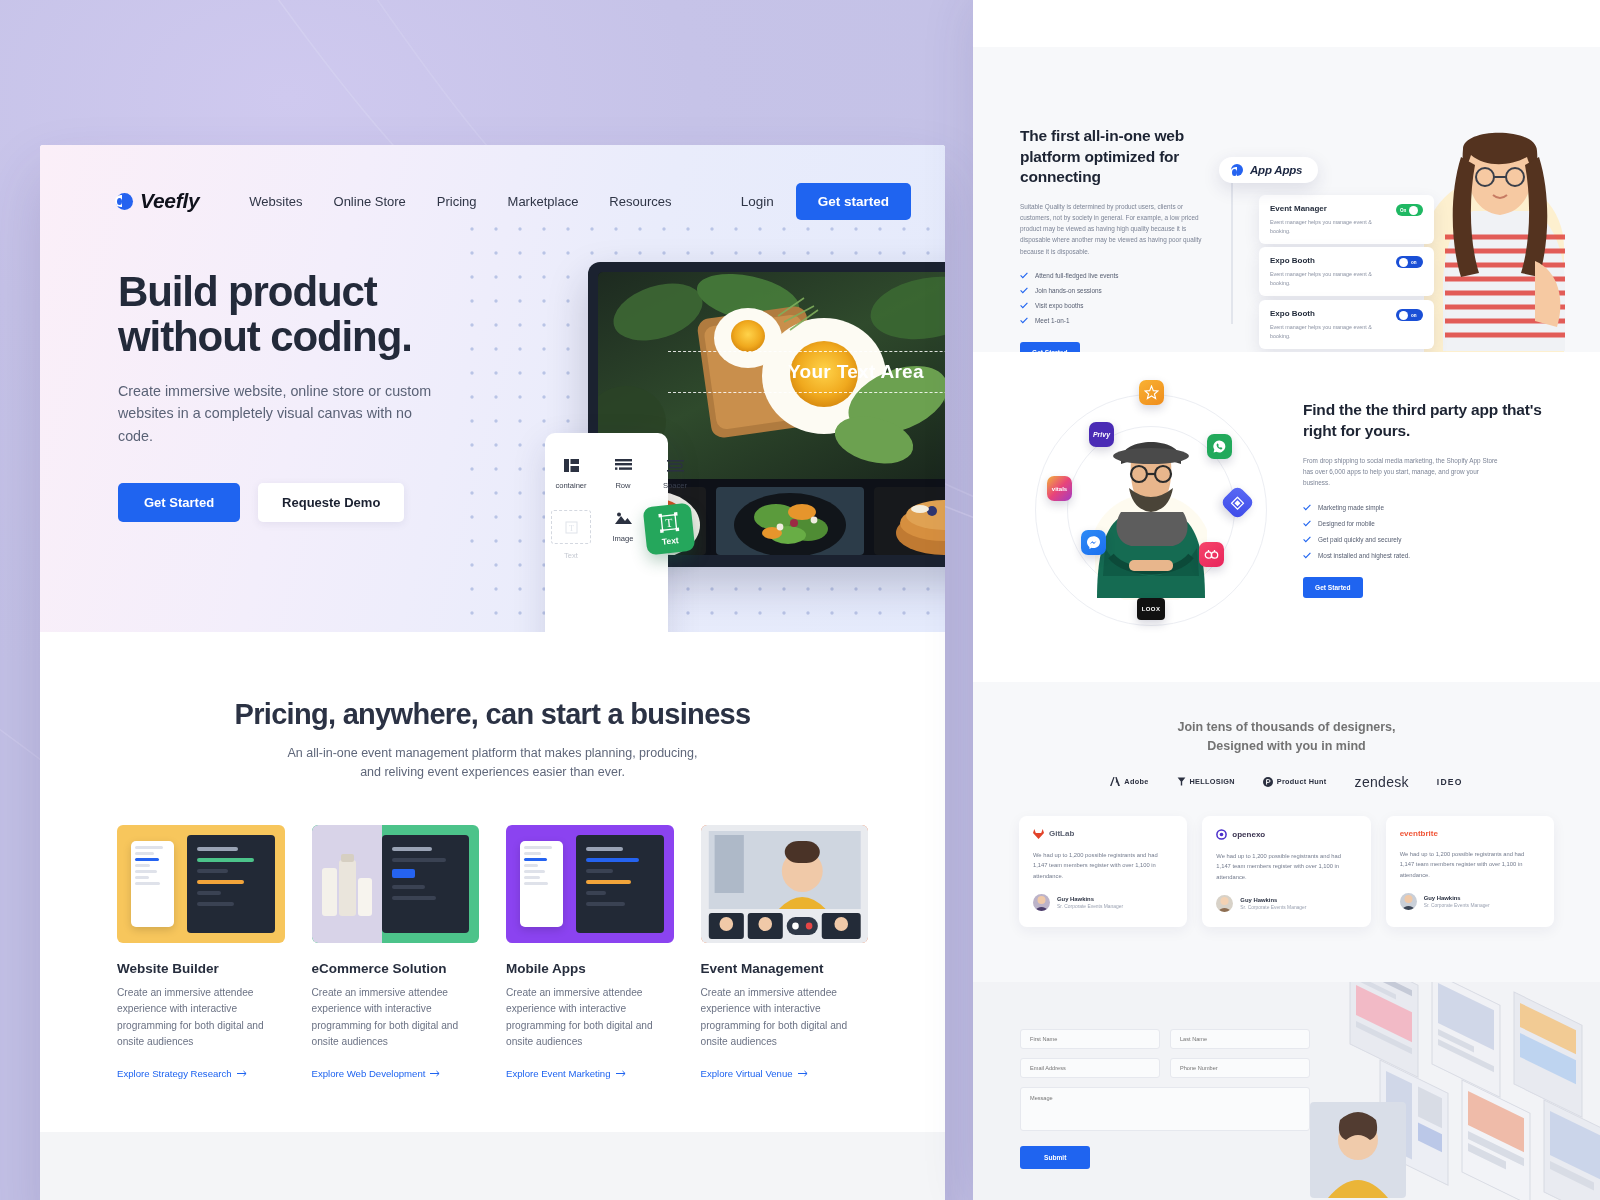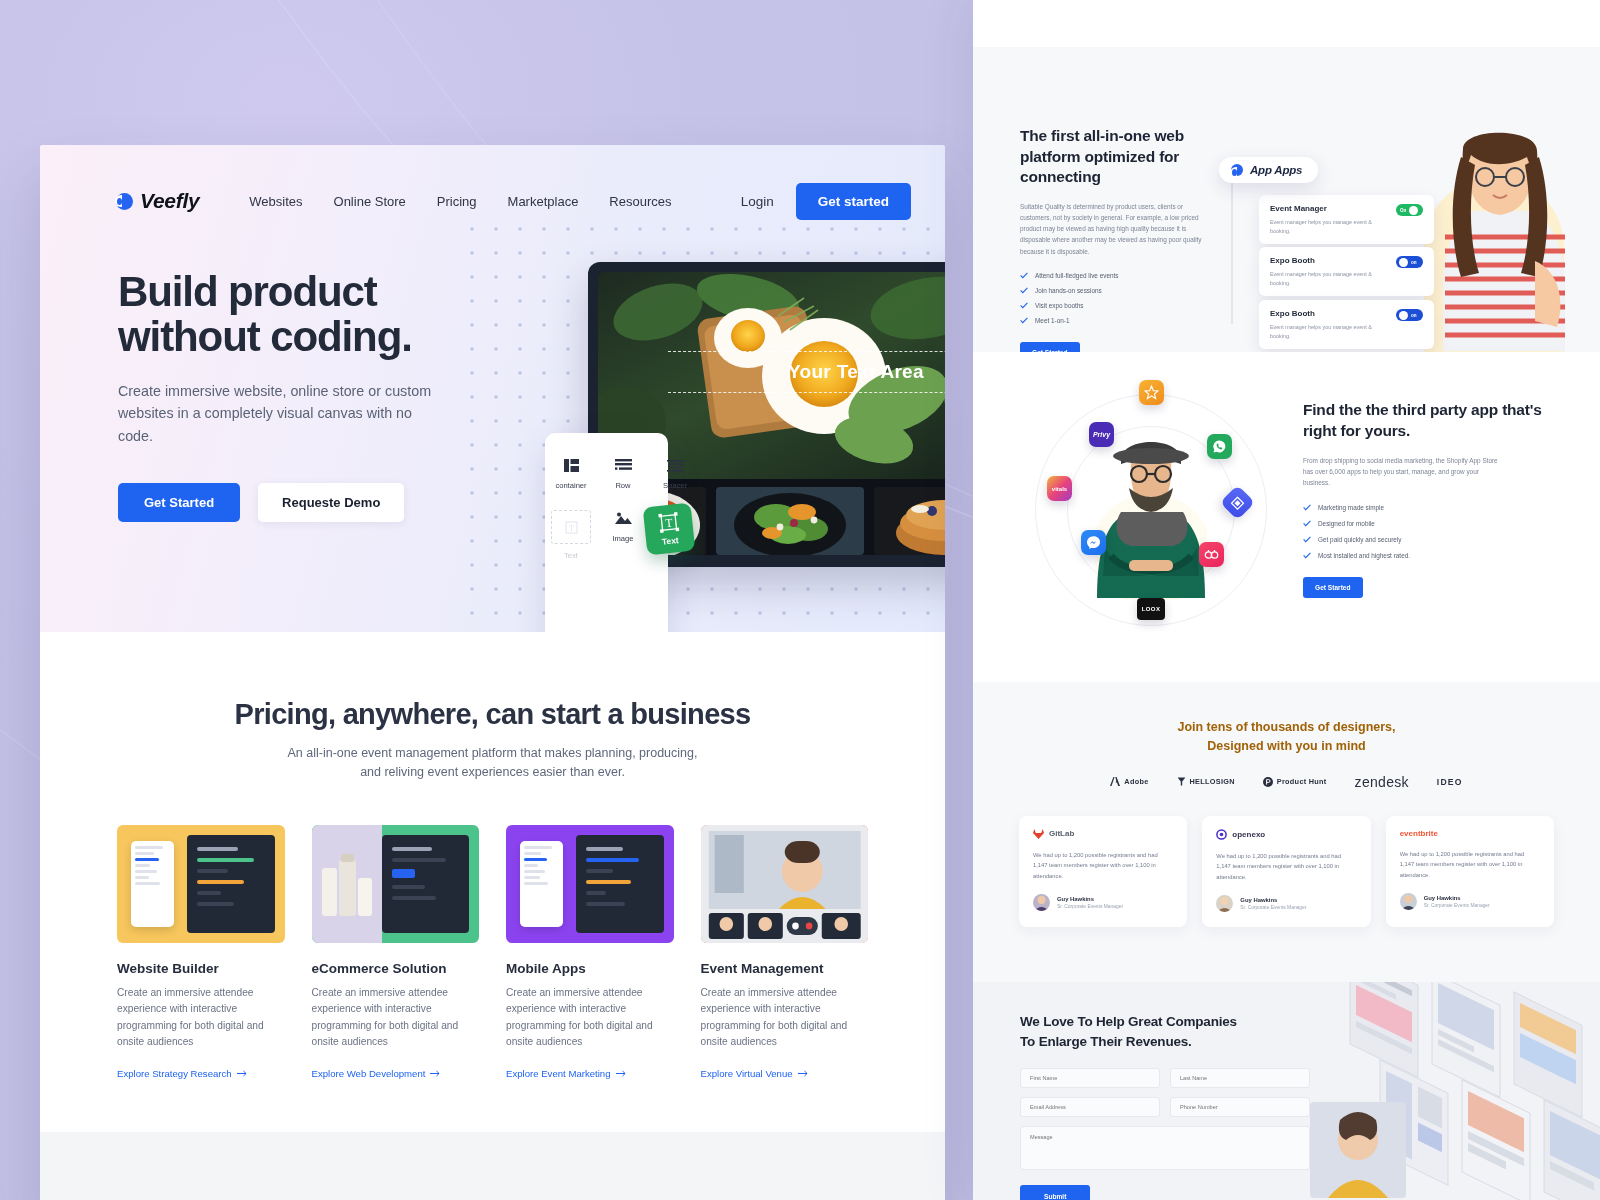"Join tens of thousands of" .r3-h2 { color: #a16207 -> #737373 }
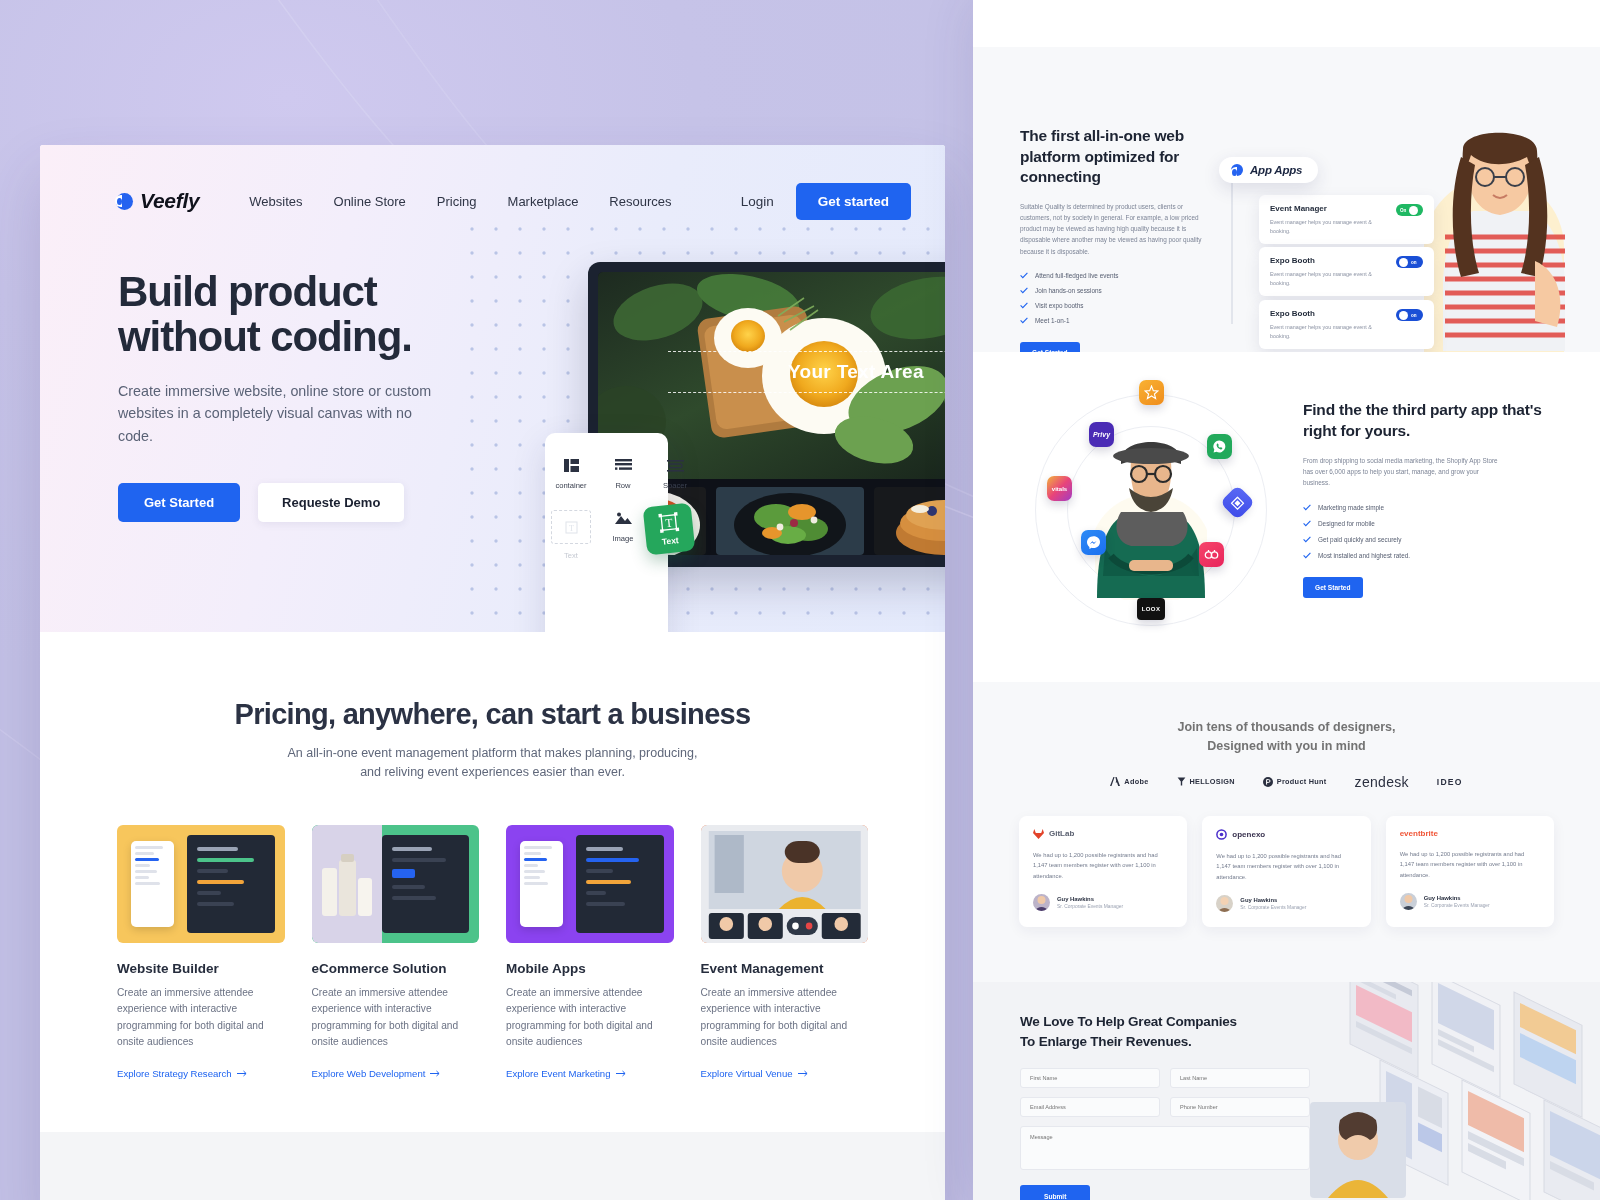"We Love To Help Great" h2.r4-h2 { html: <h2> <span>We Love To Help Great Companies</span><br> <span>To Enlarge Their Revenues.</span> </h2> -> none }
